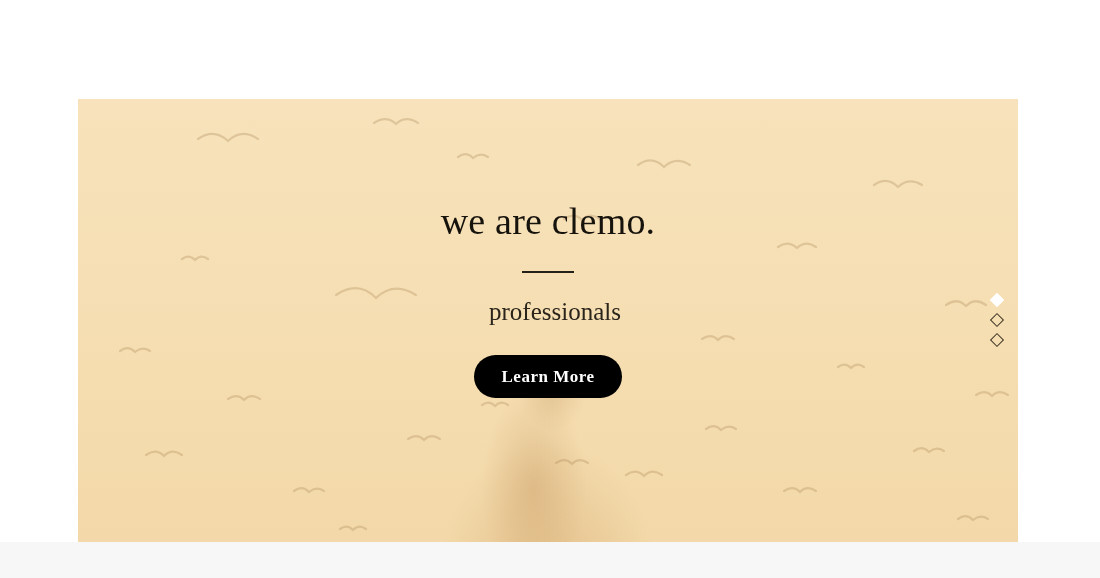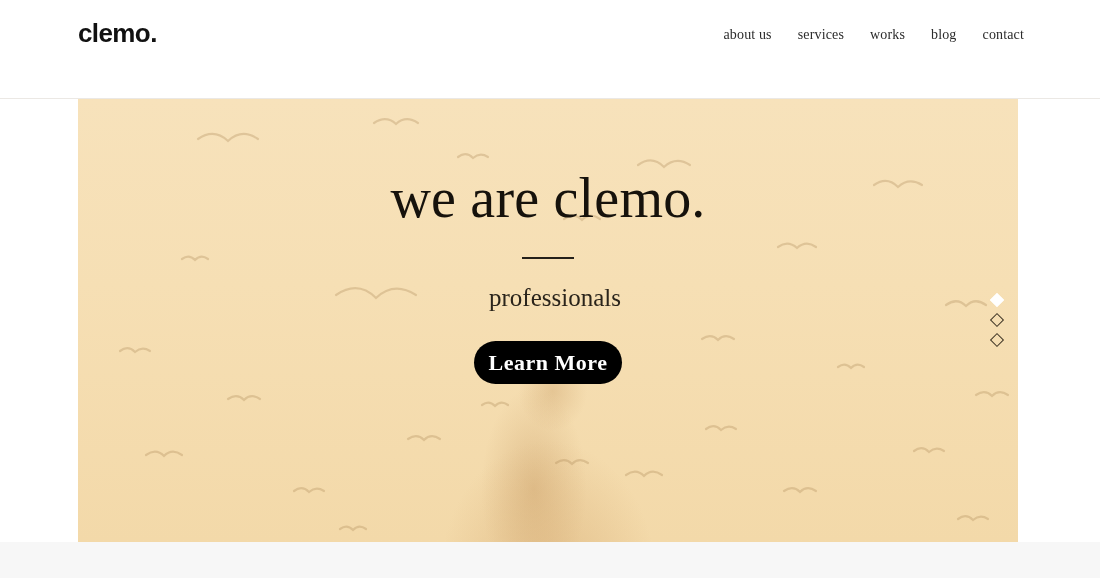"clemo." header.site-header { html: <header> <a>clemo.</a> <nav> <a>about us</a> <a>services</a> <a>works</a> <a>blog</a> <a>contact</a> </nav> </header> -> none }
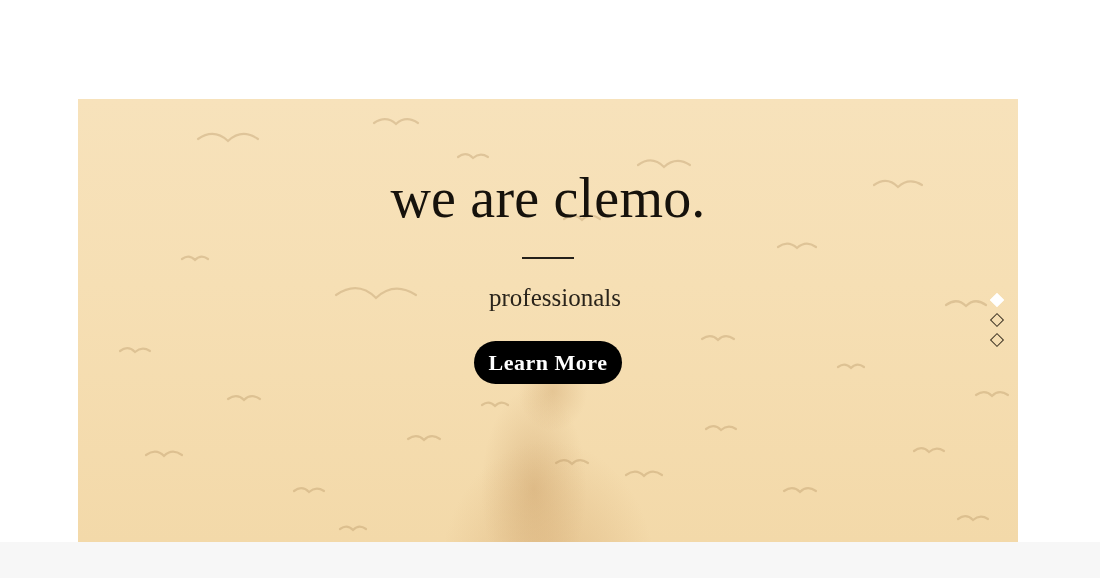"we are clemo." .hero-title { font-size: 56px -> 38px; margin-top: 71px -> 103px }
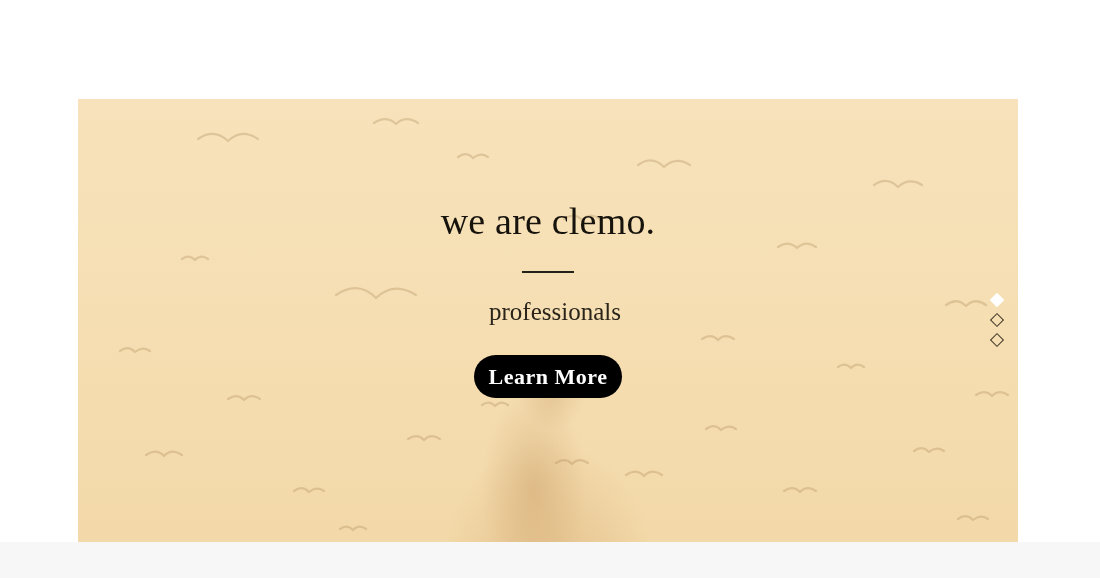"Learn More" .hero-cta { font-size: 22px -> 17px }
